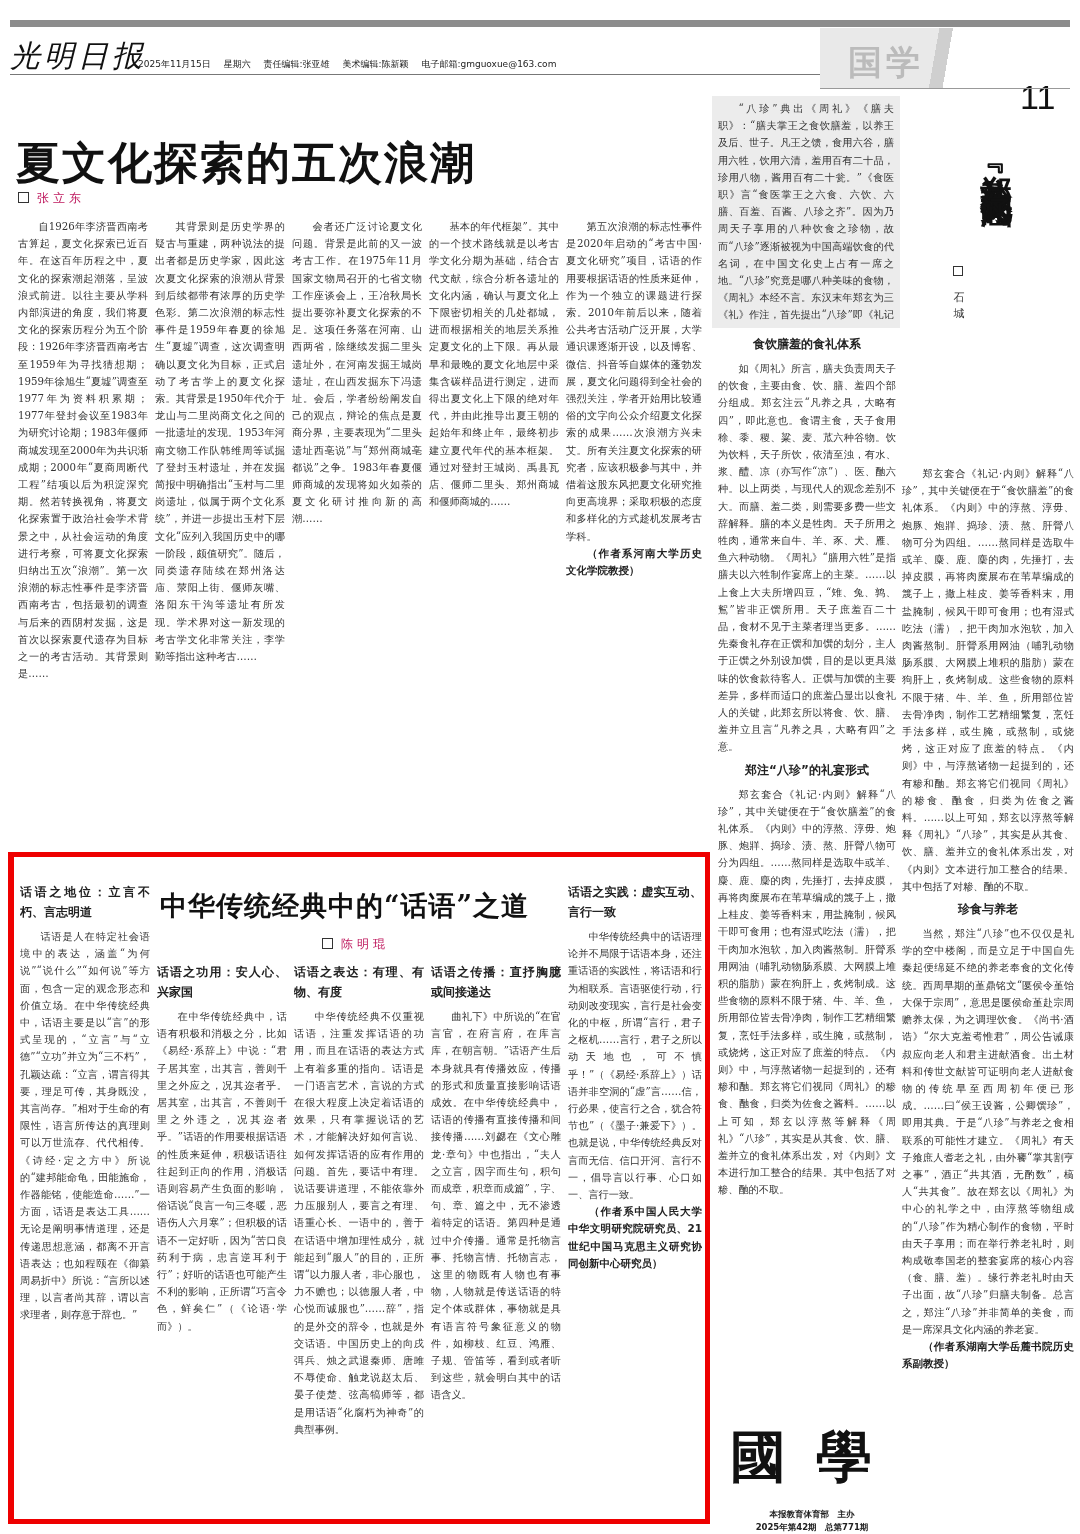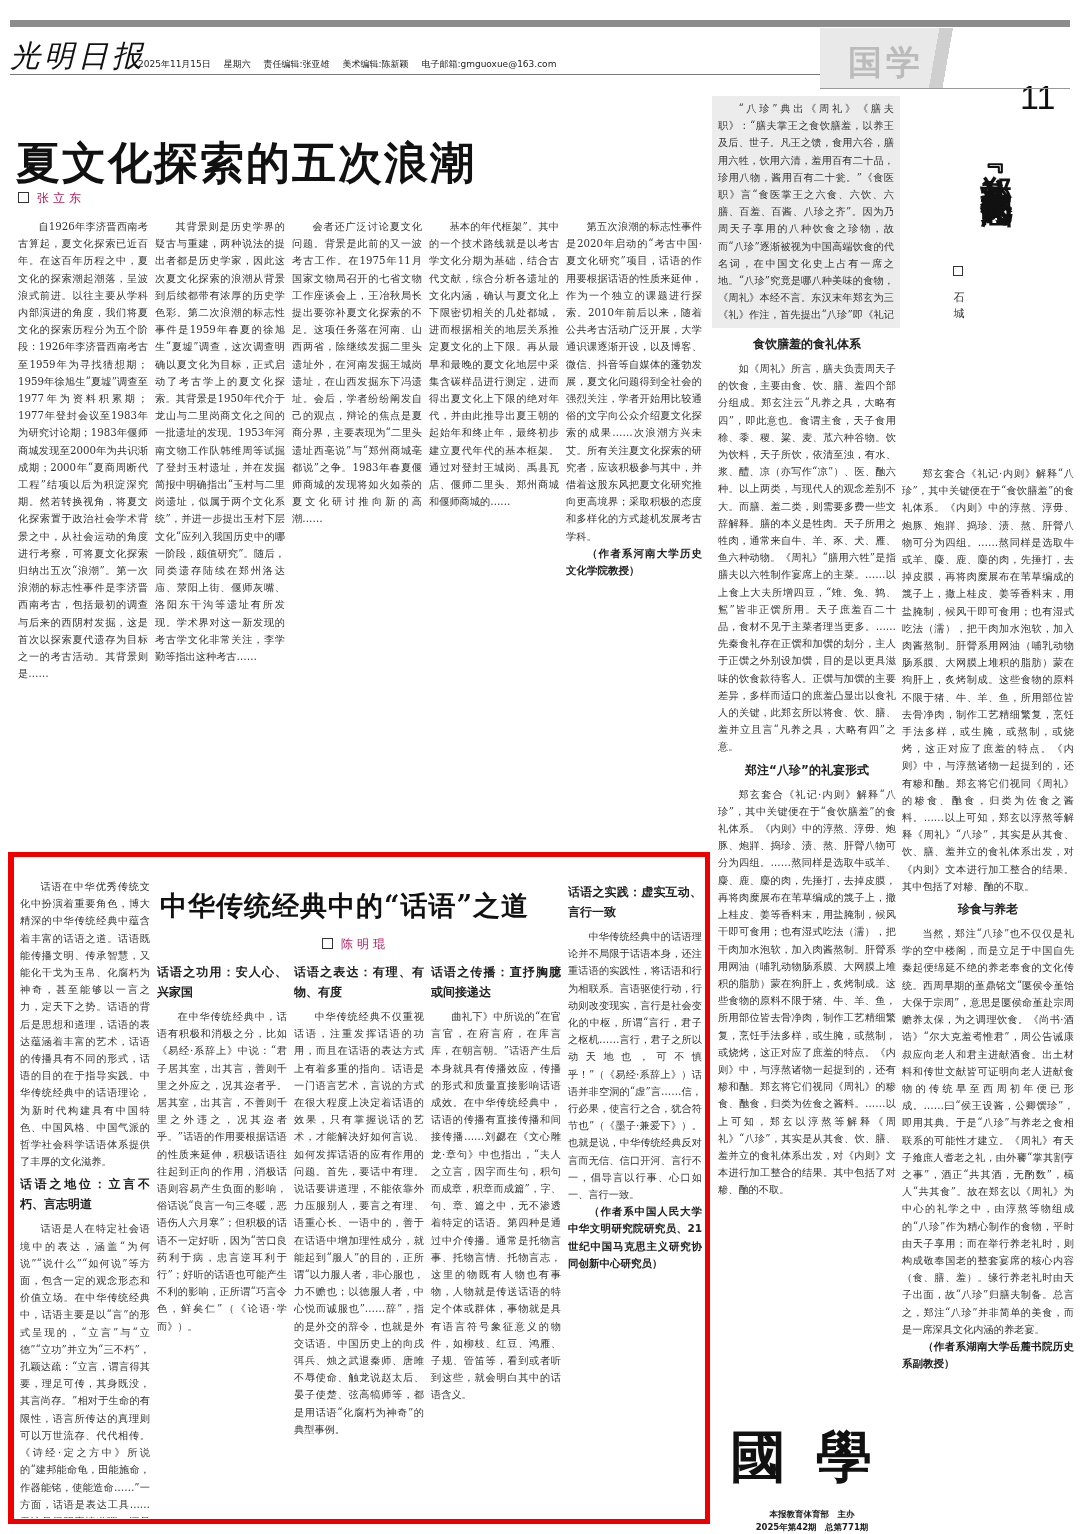"话语在中华优秀传统文化中扮演着重要角色，博大精深的中华传统经典中蕴含着丰富的话语" p { html: <p>话语在中华优秀传统文化中扮演着重要角色，博大精深的中华传统经典中蕴含着丰富的话语之道。话语既能传播文明、传承智慧，又能化干戈为玉帛、化腐朽为神奇，甚至能够以一言之力，定天下之势。话语的背后是思想和道理，话语的表达蕴涵着丰富的艺术，话语的传播具有不同的形式，话语的目的在于指导实践。中华传统经典中的话语理论，为新时代构建具有中国特色、中国风格、中国气派的哲学社会科学话语体系提供了丰厚的文化滋养。</p> -> none }
